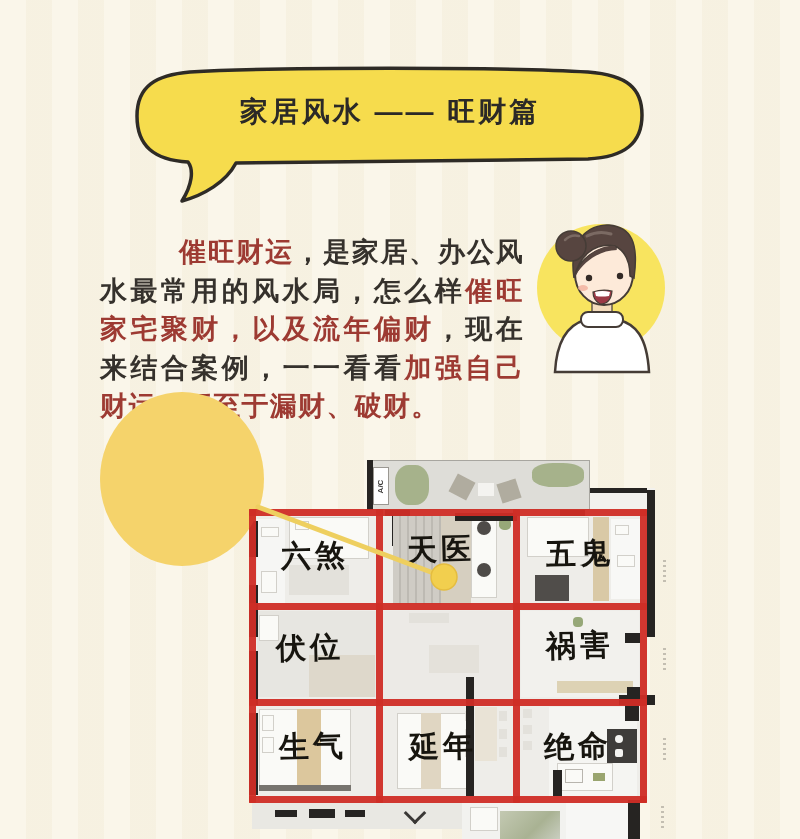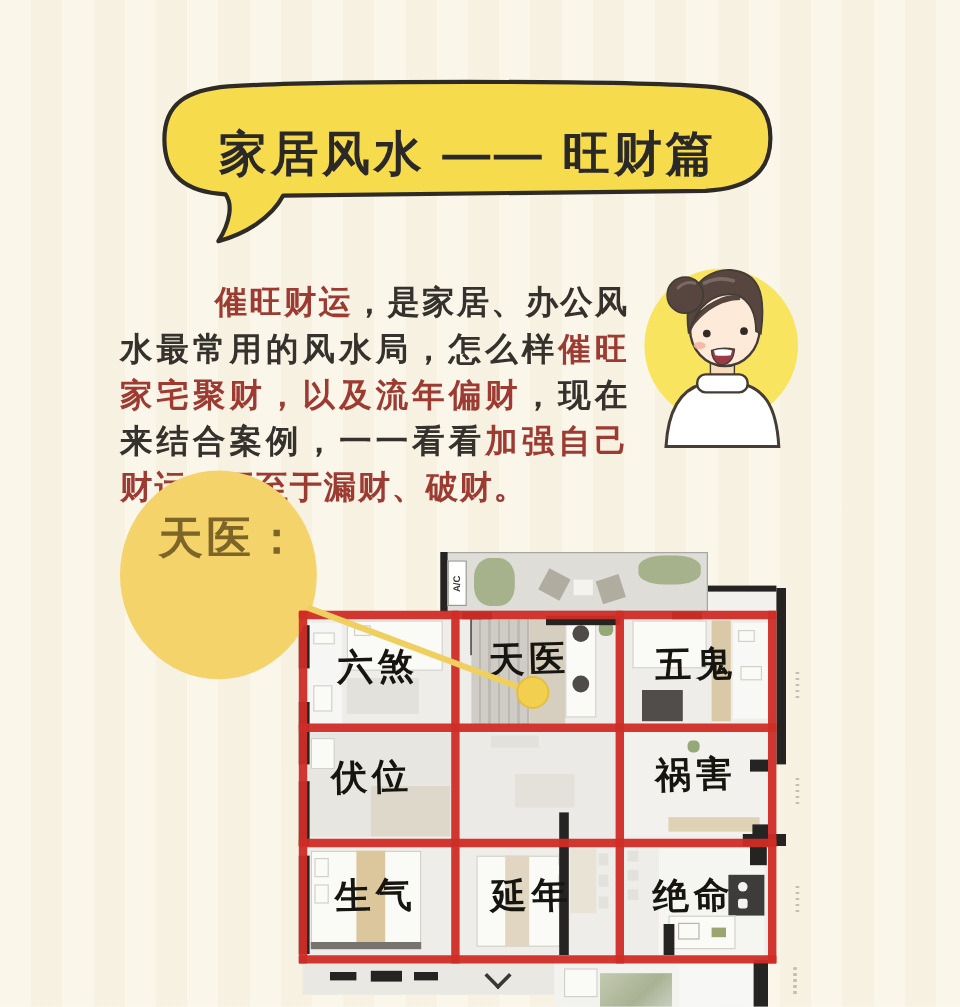"家居风水 —— 旺财篇" .title-text { font-size: 40px -> 28px; top: 88px -> 72px }
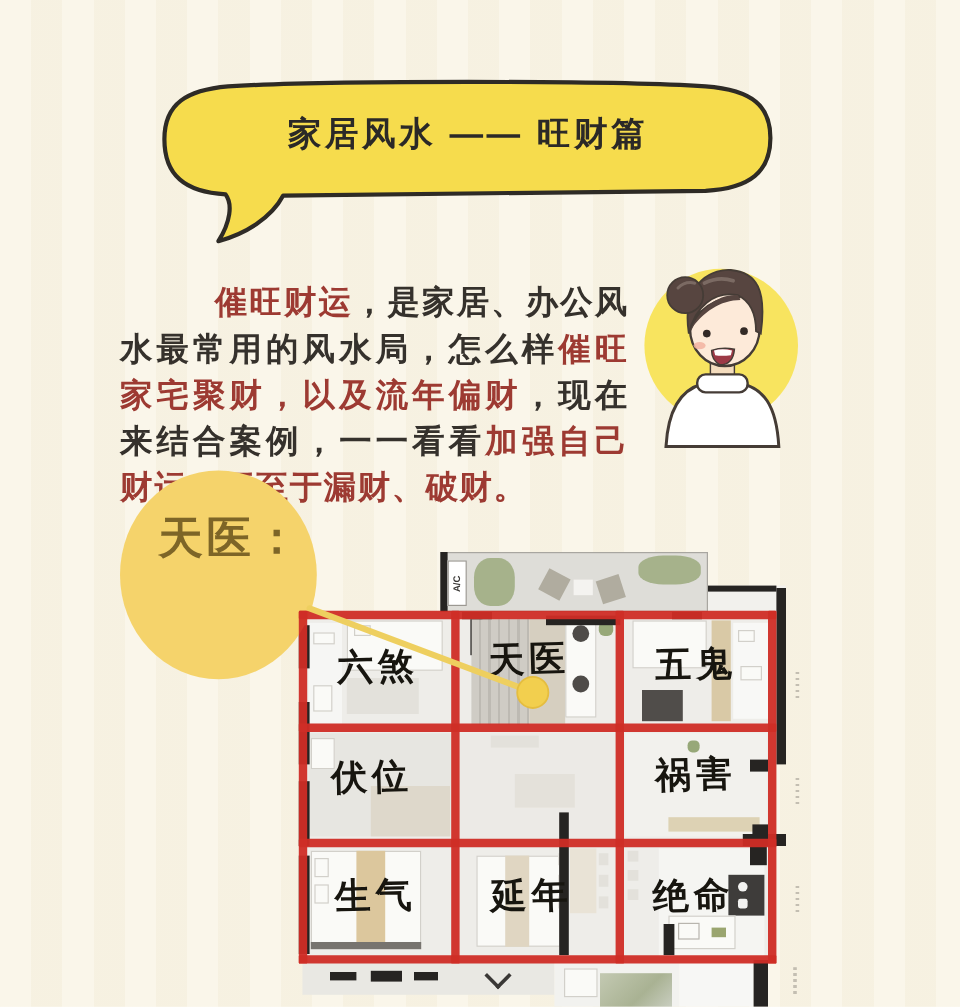"天医：" div.l1 { html: <div>天医：</div> -> none }
